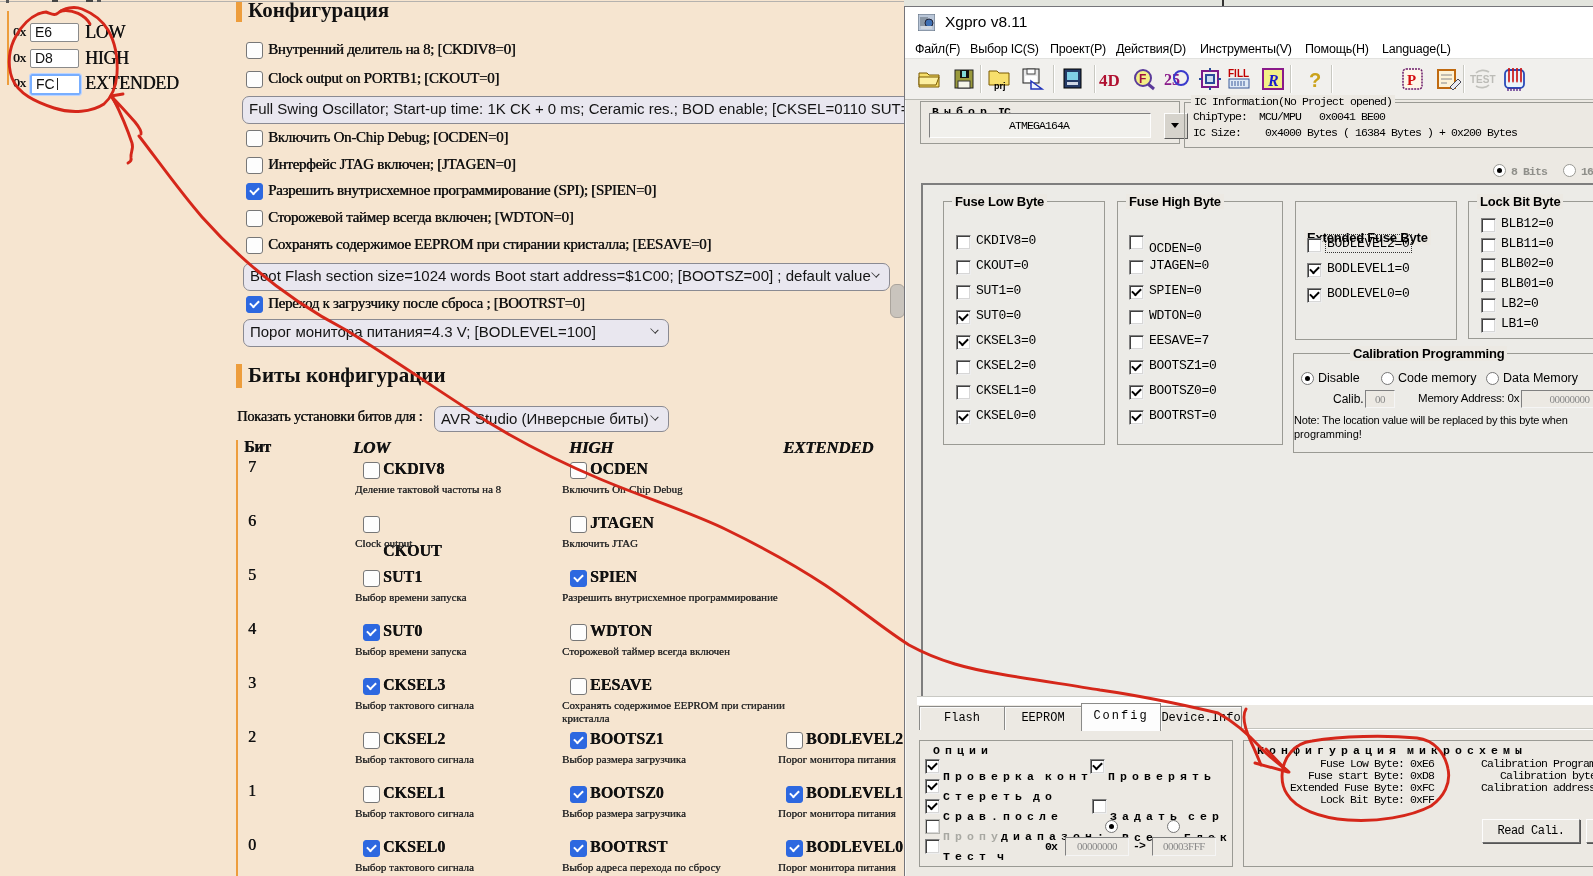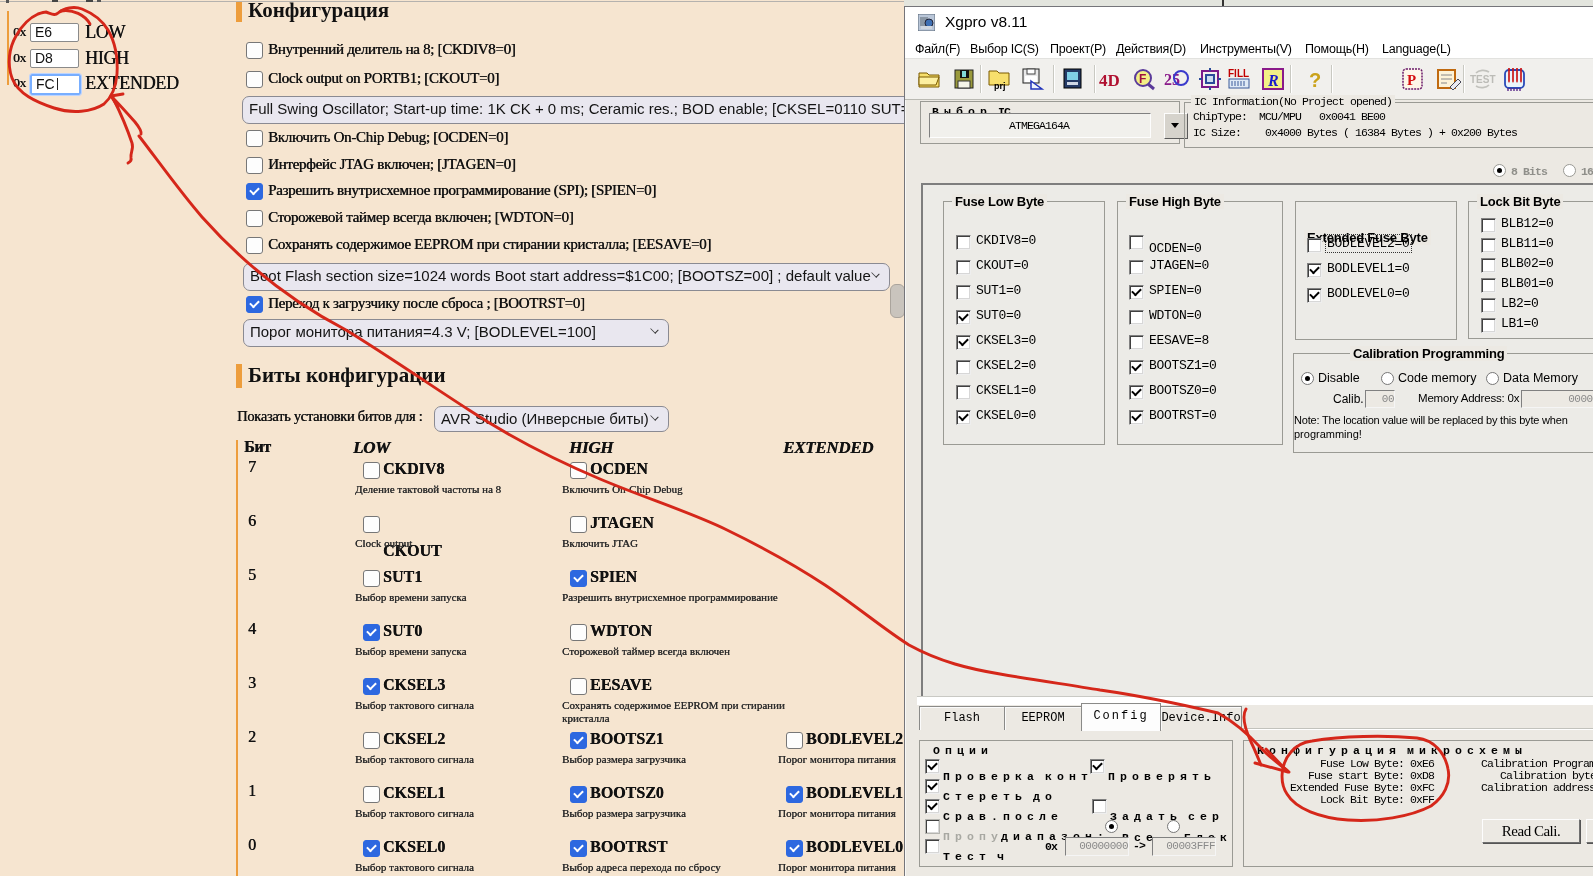"EESAVE=8" div.xlab { text: 8 -> 7 }
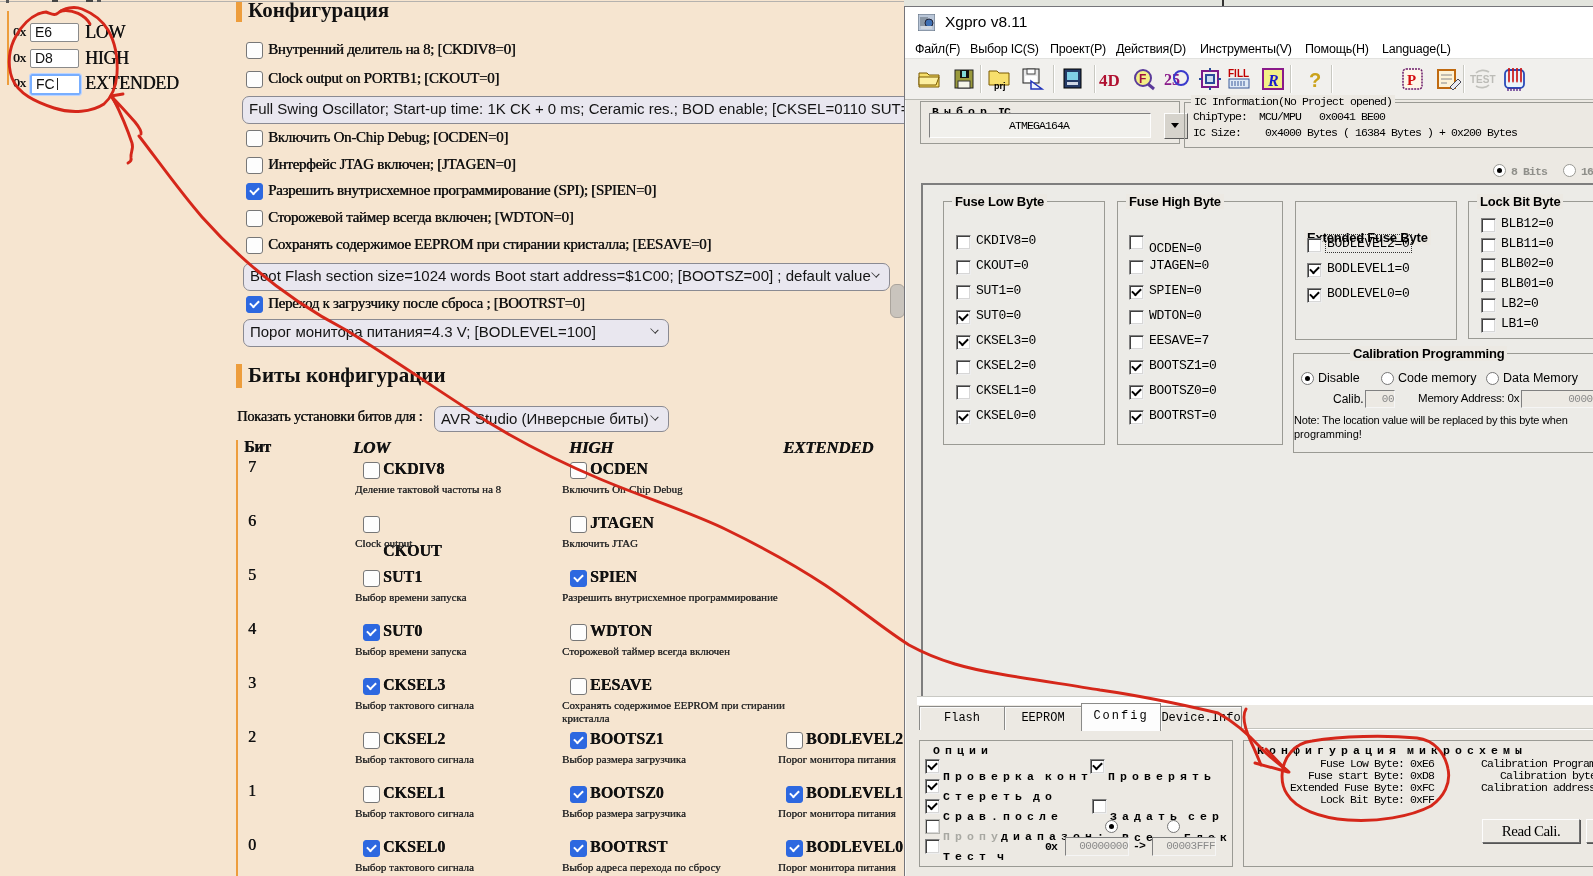"00" .field { font-family: Liberation Mono, monospace -> Liberation Serif, serif; text-align: right -> center }
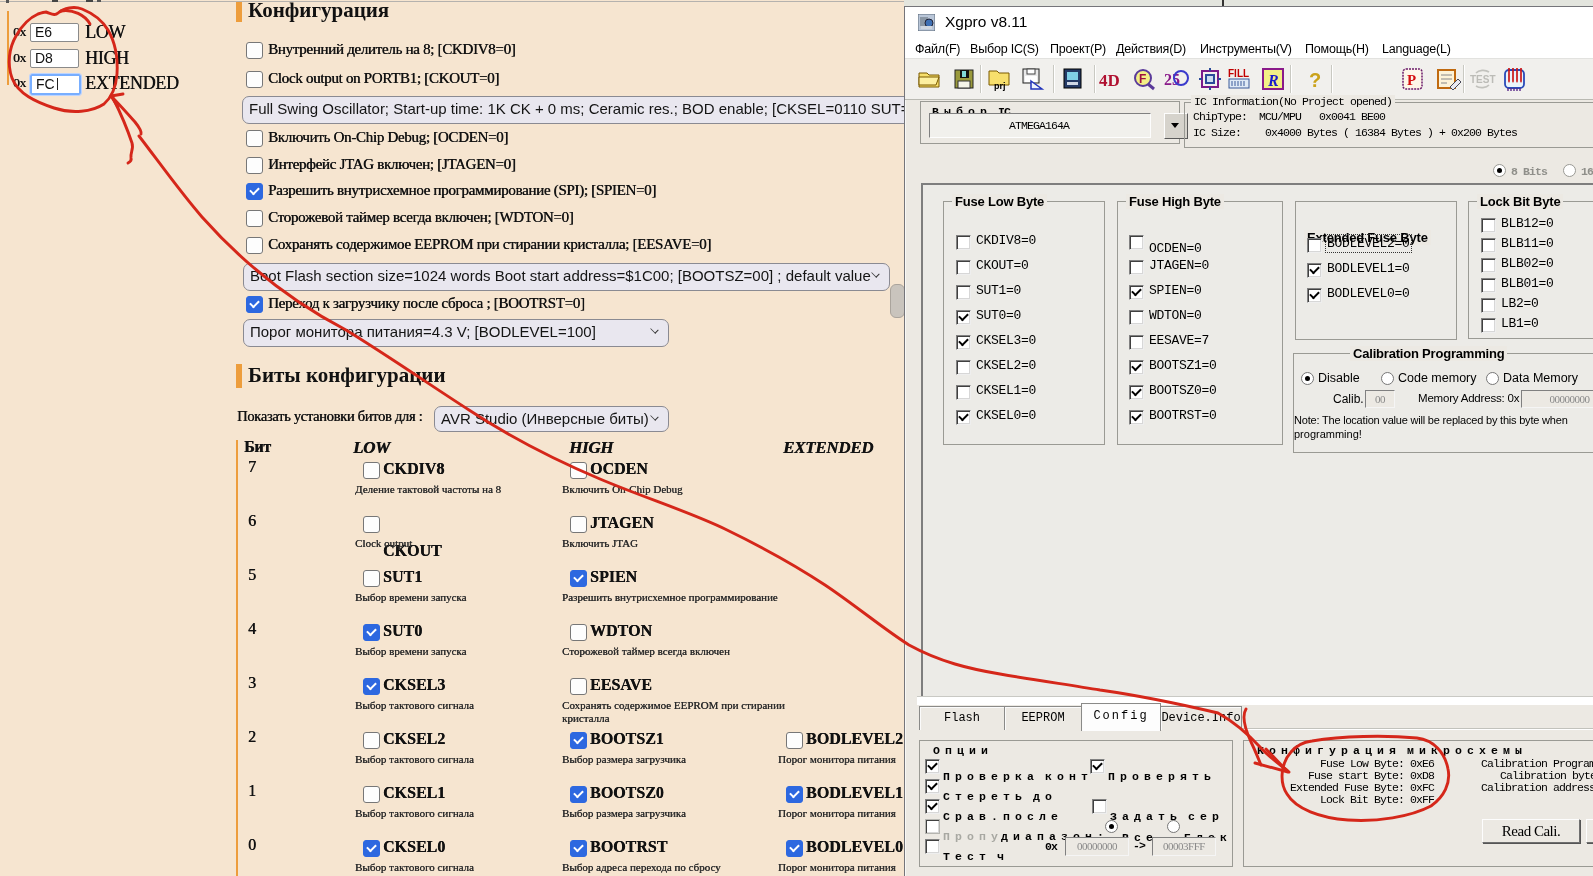"Read Cali." div.btn { font-family: Liberation Serif, serif -> none; font-size: 15px -> 12px }
